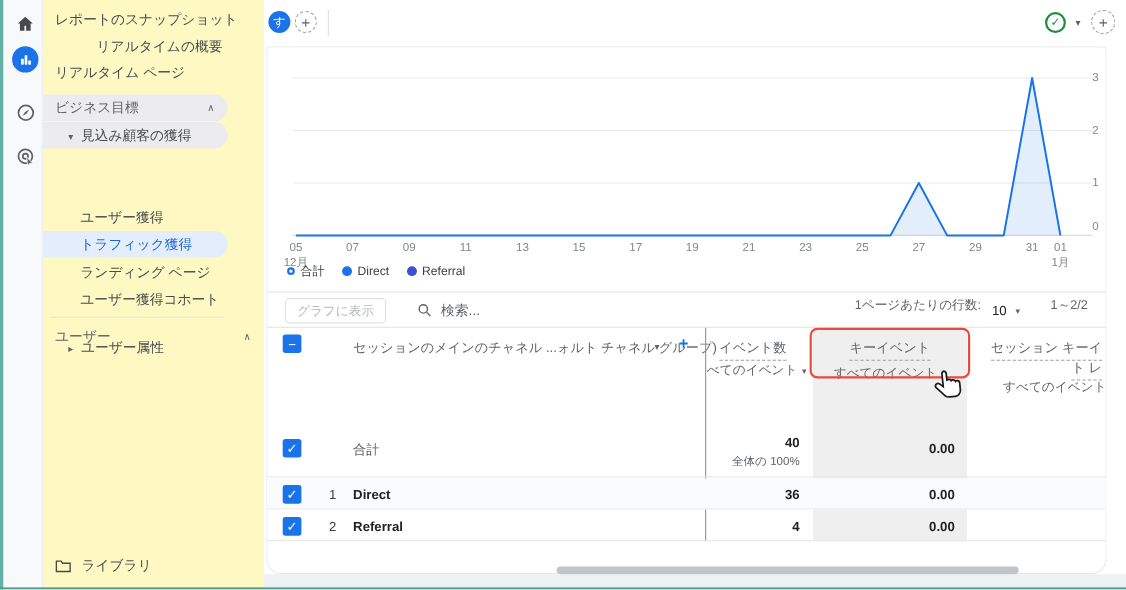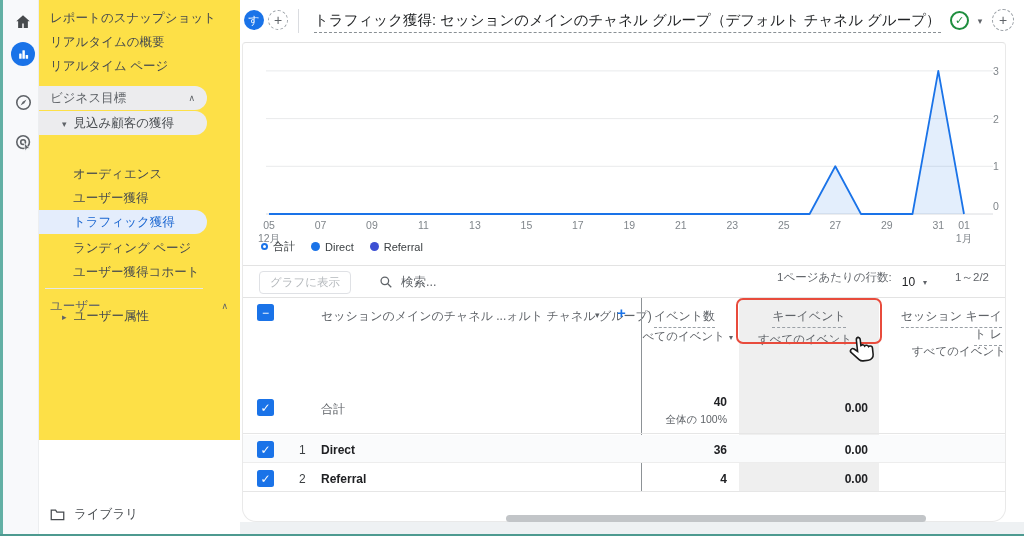"レポートのスナップショット" #sidebar { background: #fde047 -> #fef9c3; height: 440px -> 536px }
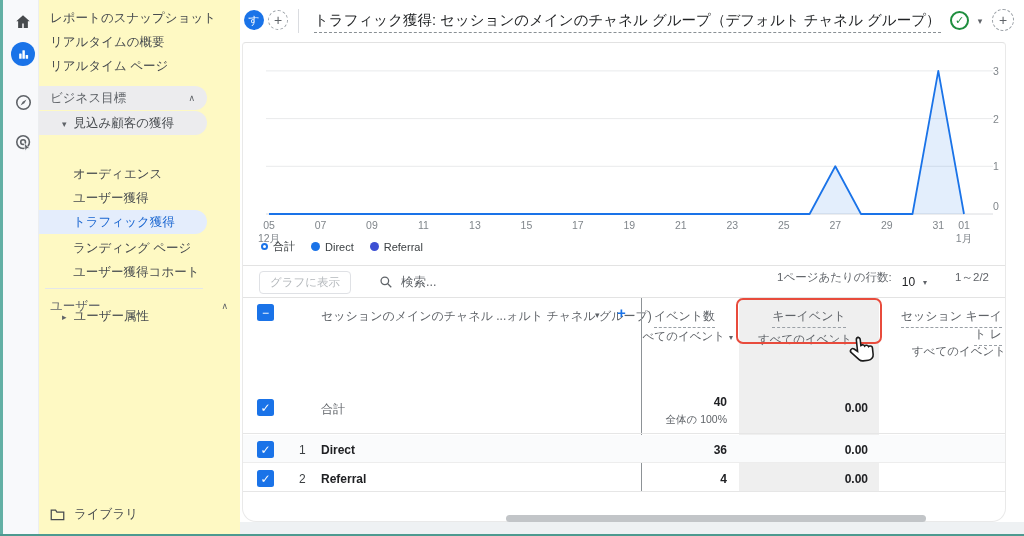"トラフィック獲得: セッションのメインのチャネル グループ（デフォルト チャネル" div.abs { html: <div>トラフィック獲得: セッションのメインのチャネル グループ（デフォルト チャネル グループ）</div> -> none }
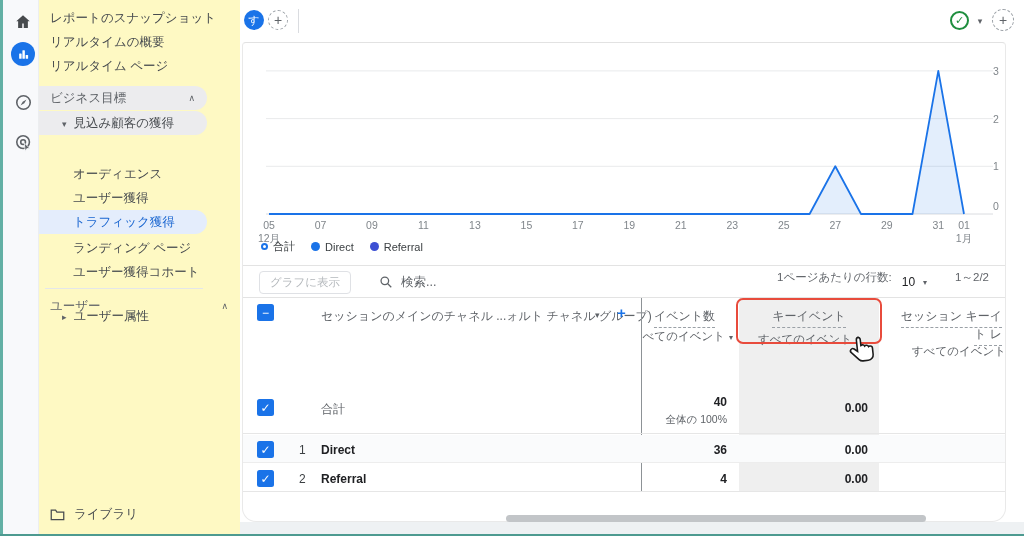"リアルタイムの概要" div.sb-item { text-align: none -> center }
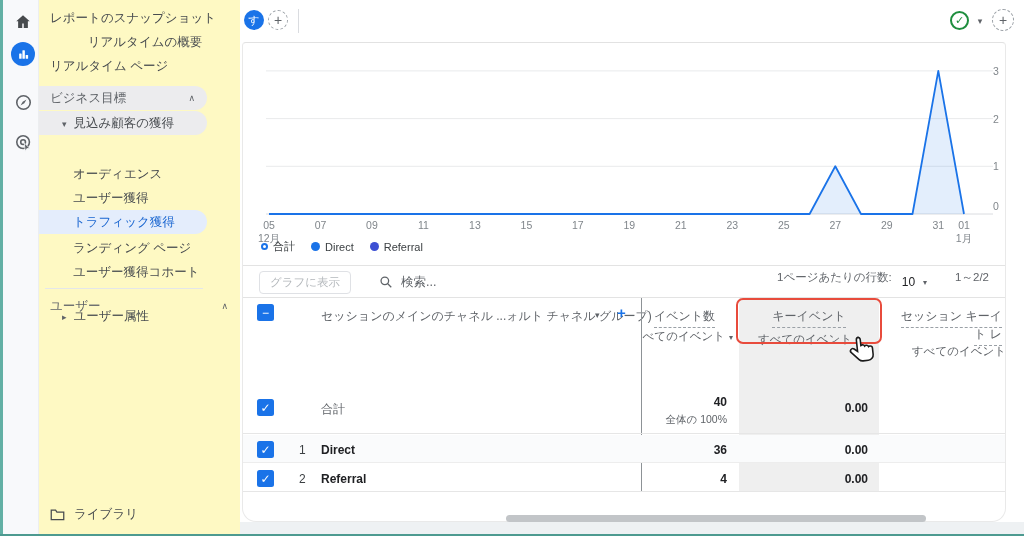"オーディエンス" div.sb-item { html: <div><span>オーディエンス</span></div> -> none }
